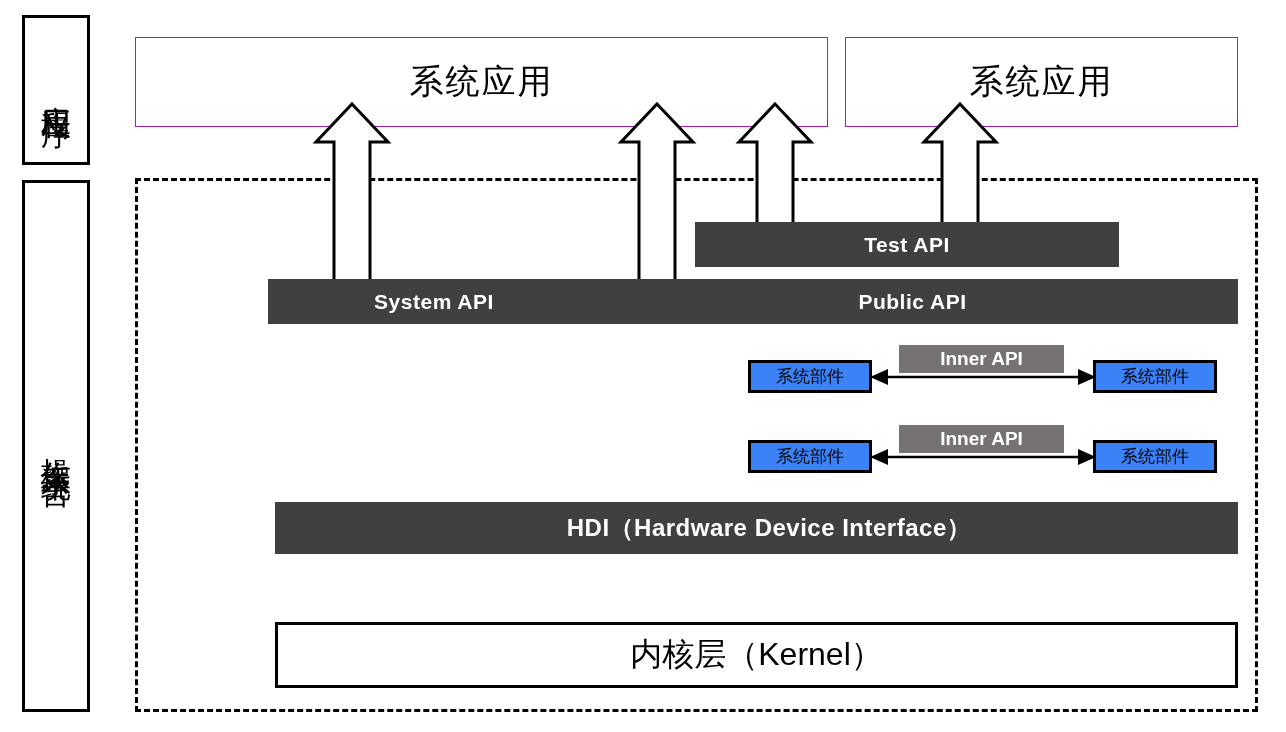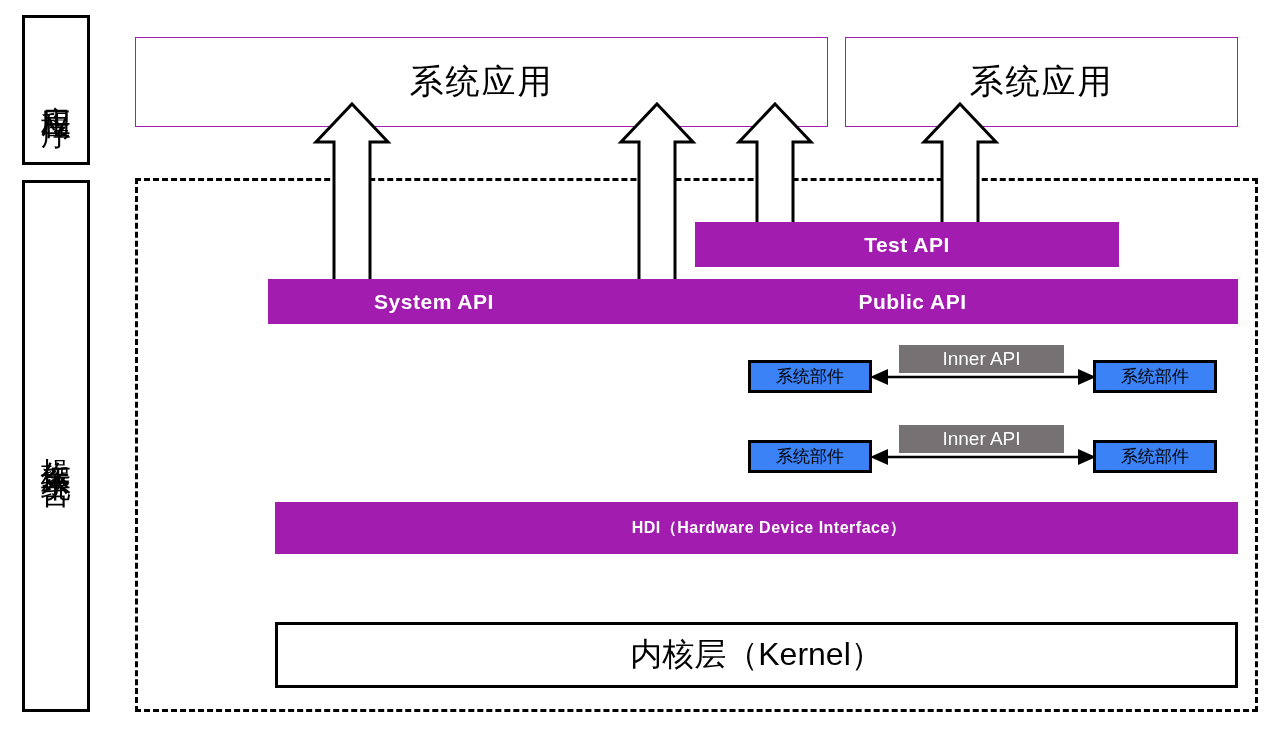"Test API" .api-bar { background: #a21caf -> #404040 }
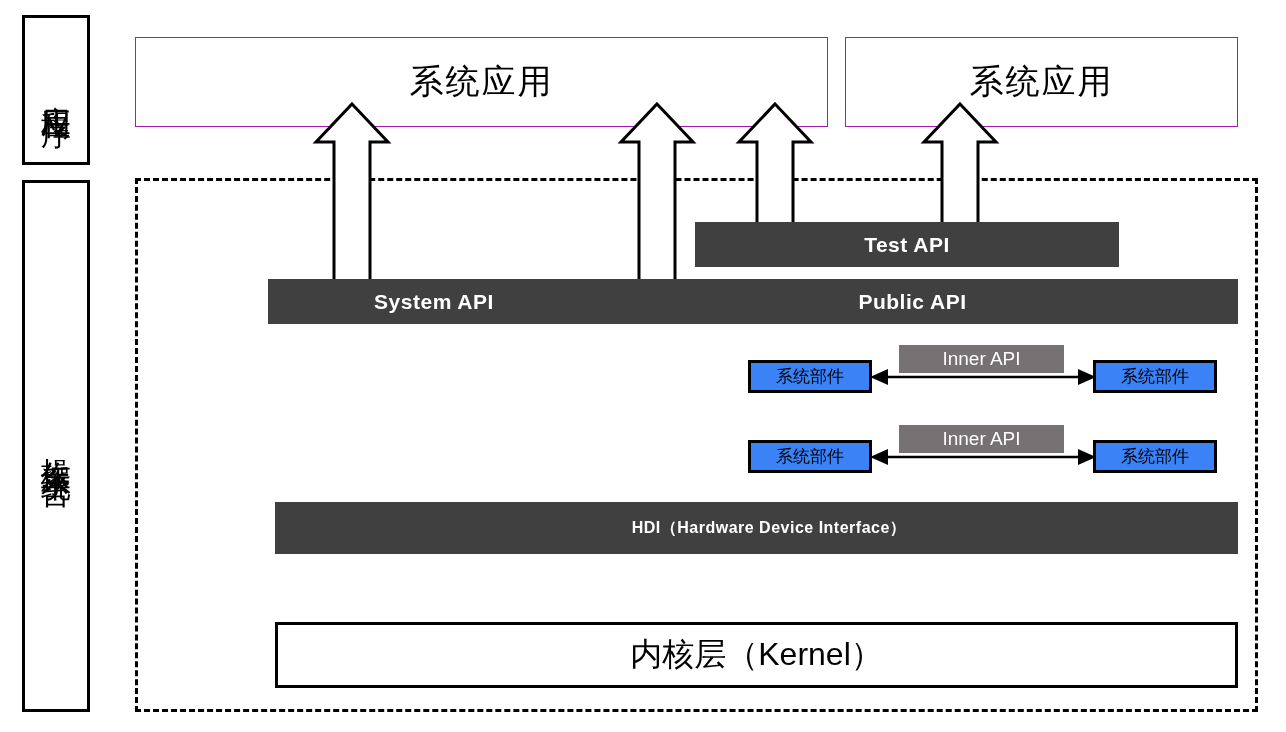"Inner API" .inner-api-label { font-weight: normal -> bold }
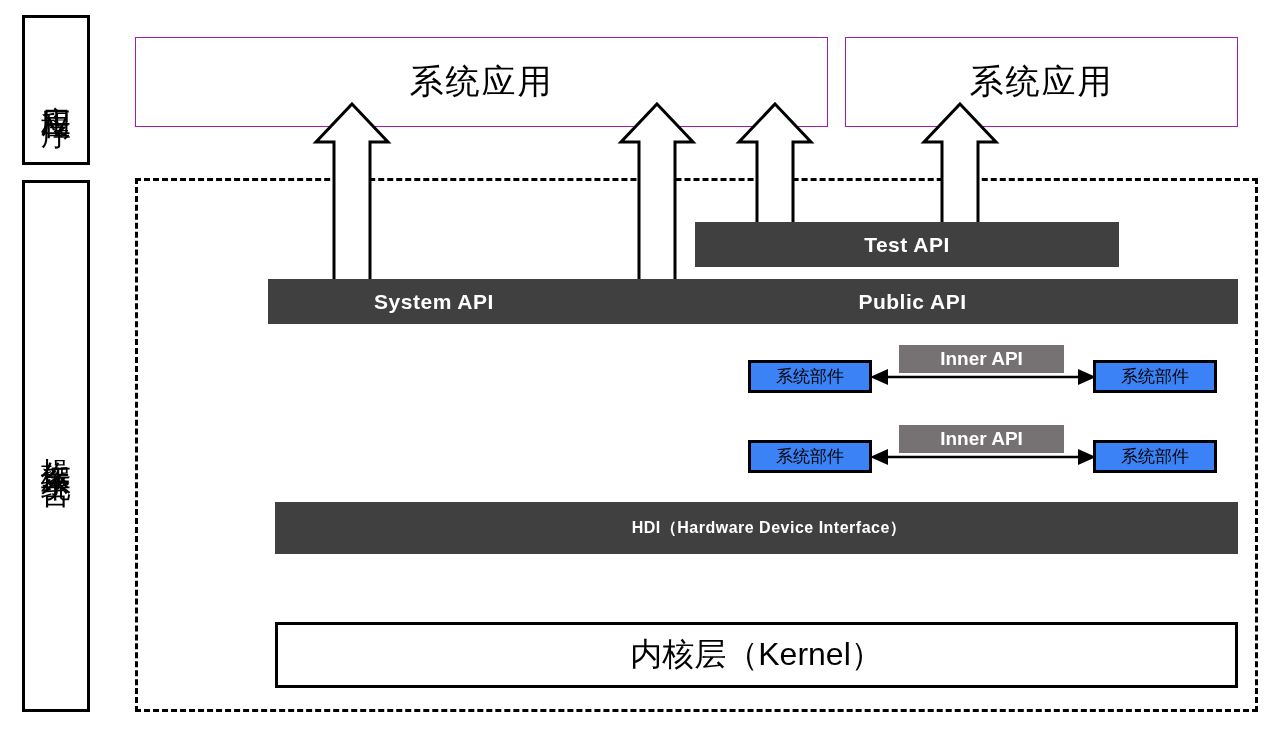"HDI（Hardware Device Interface）" .api-label.big { font-size: 16px -> 24px }
